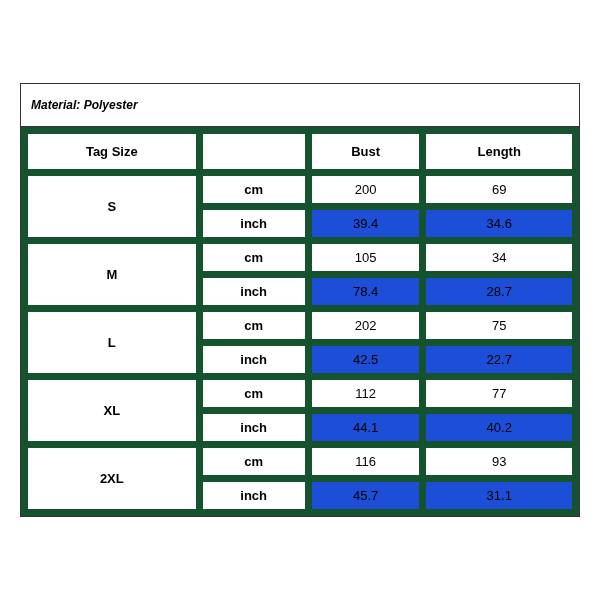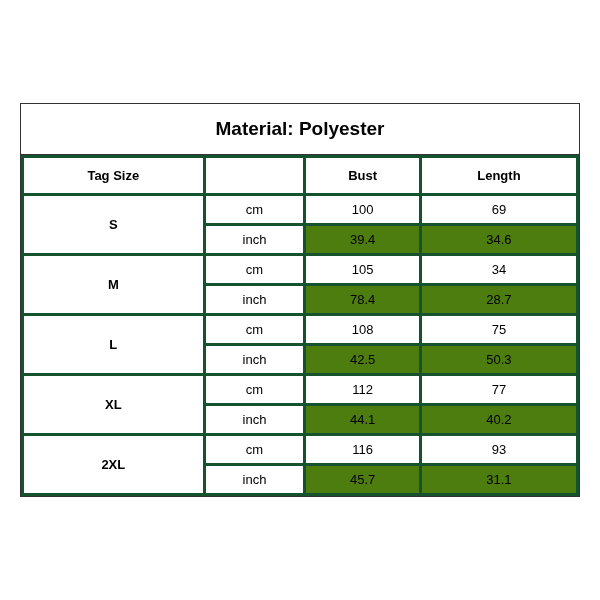"Material: Polyester" .title-row { font-size: 19px -> 12px; font-style: none -> italic; text-align: center -> left }
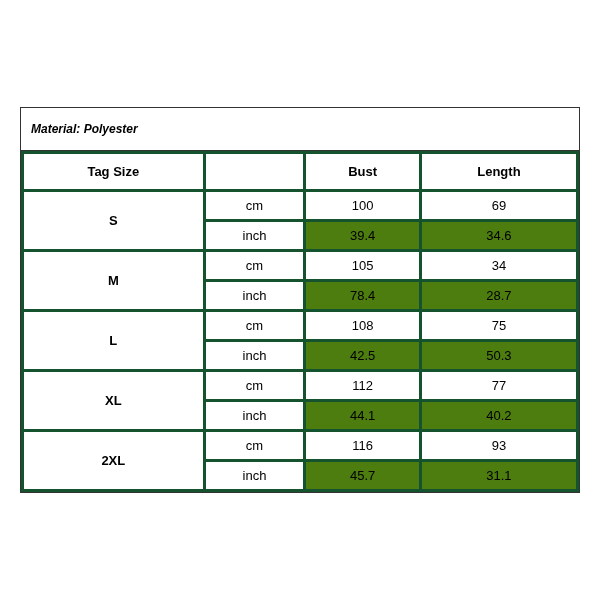"Tag Size" td, th { border: 3px solid #14532d -> 7px solid #14532d }
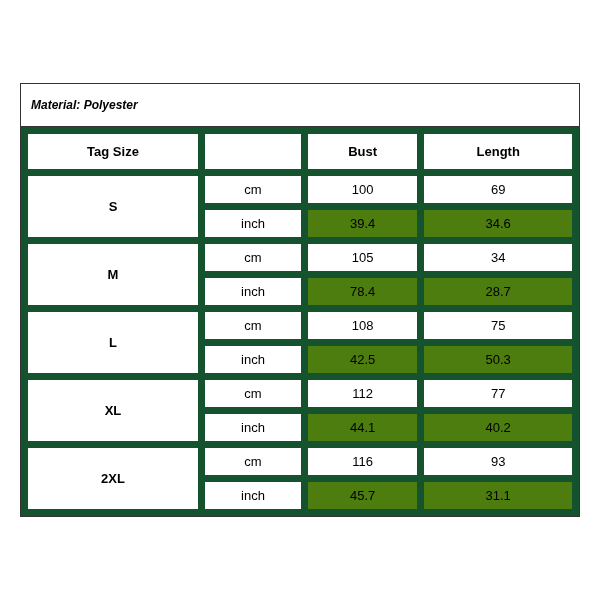"cm" .unit-cell { font-weight: normal -> bold }
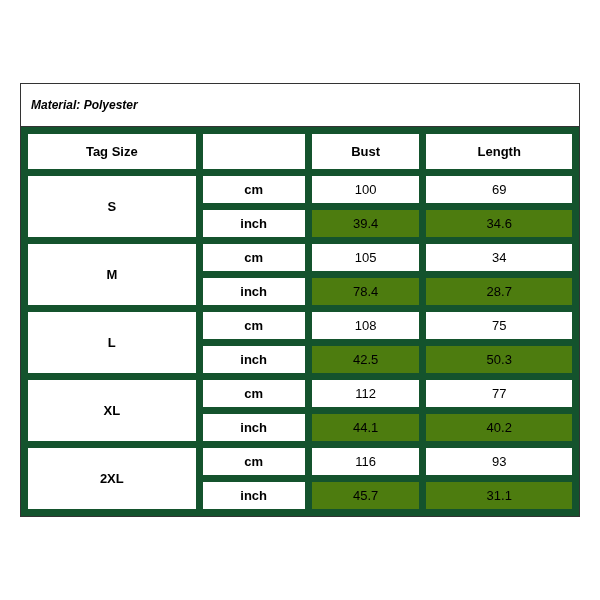"100" td { text: 100 -> 200 }
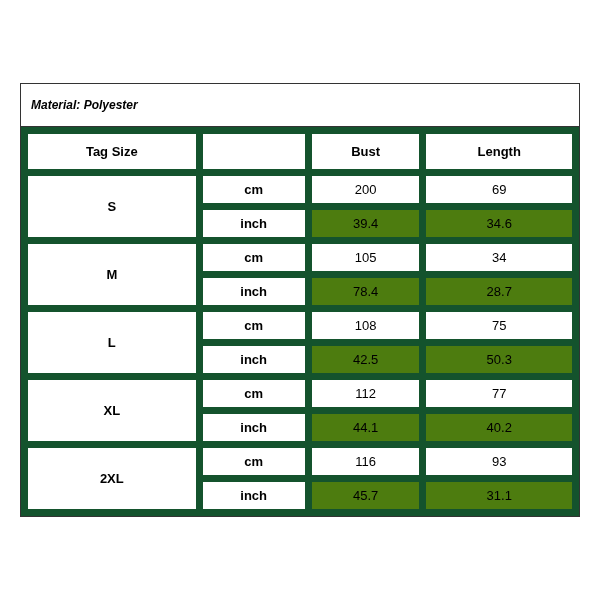"39.4" .shaded { background-color: #4d7c0f -> #1d4ed8 }
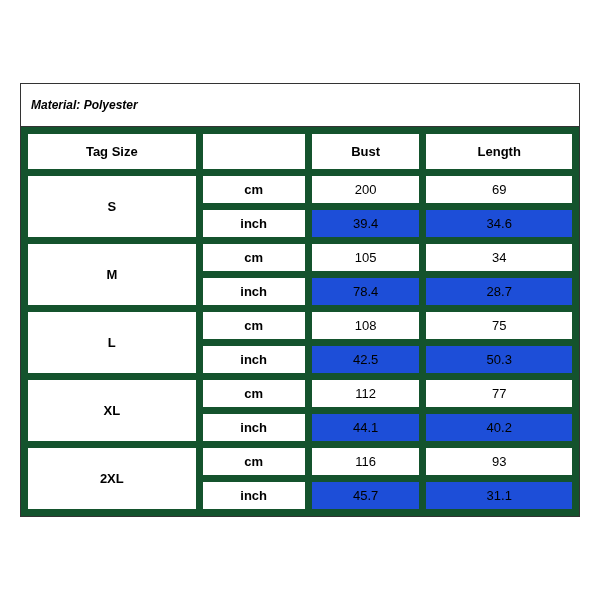"108" td { text: 108 -> 202 }
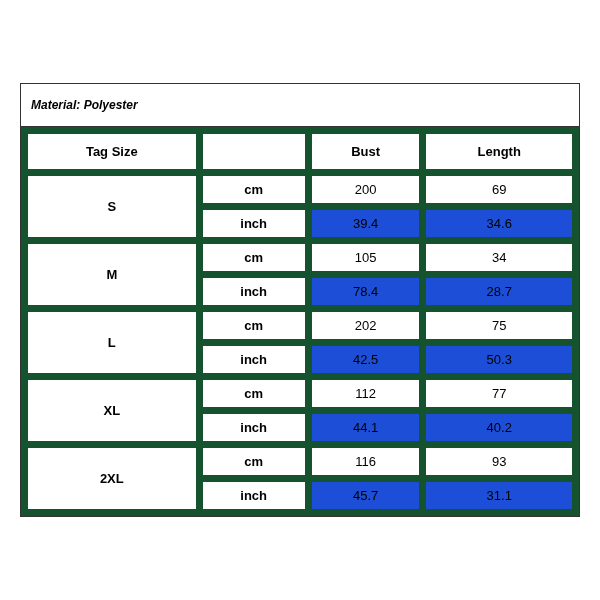"50.3" td.shaded { text: 50.3 -> 22.7 }
